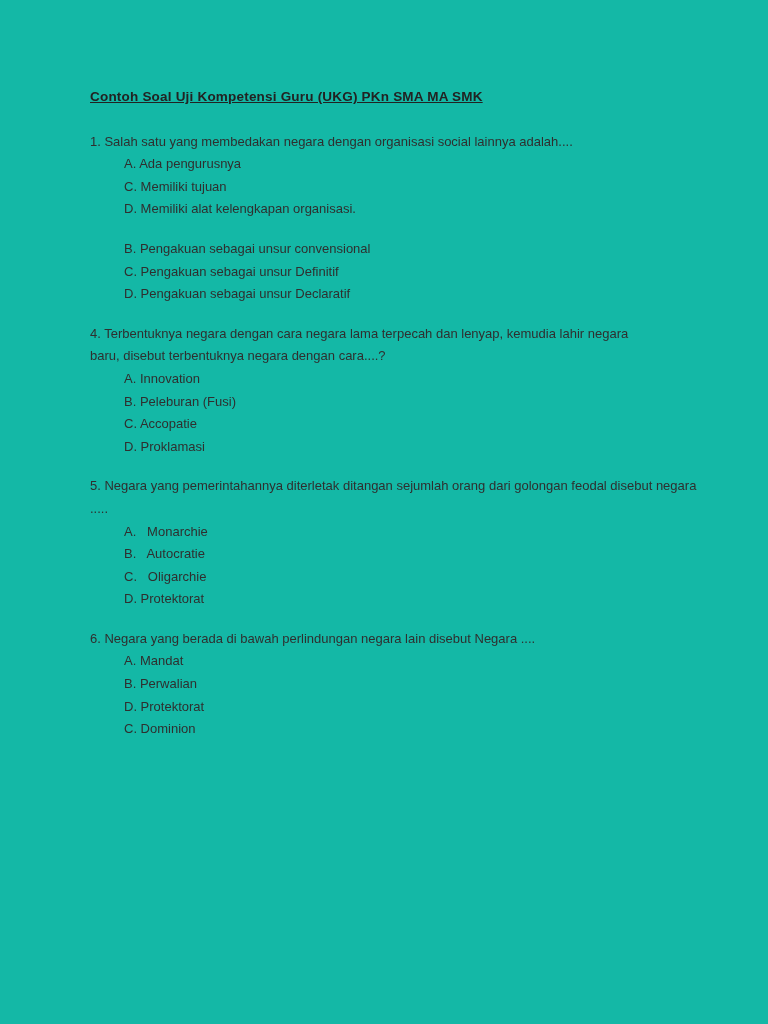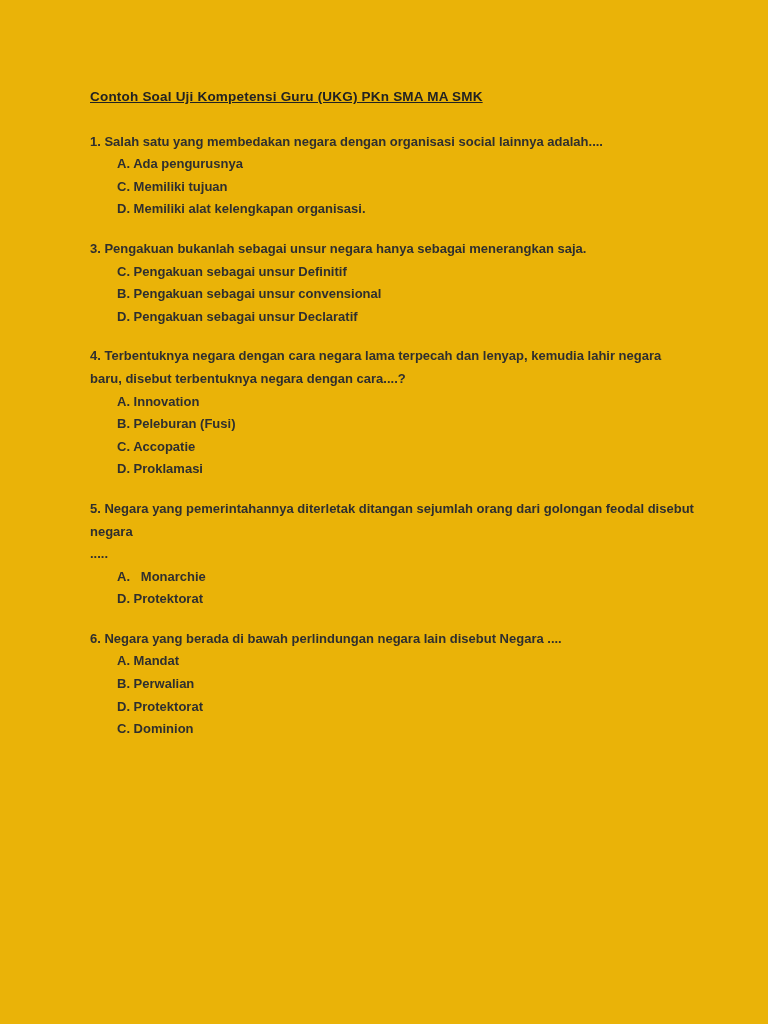"Contoh Soal Uji Kompetensi Guru" .page { background: #eab308 -> #14b8a6 }
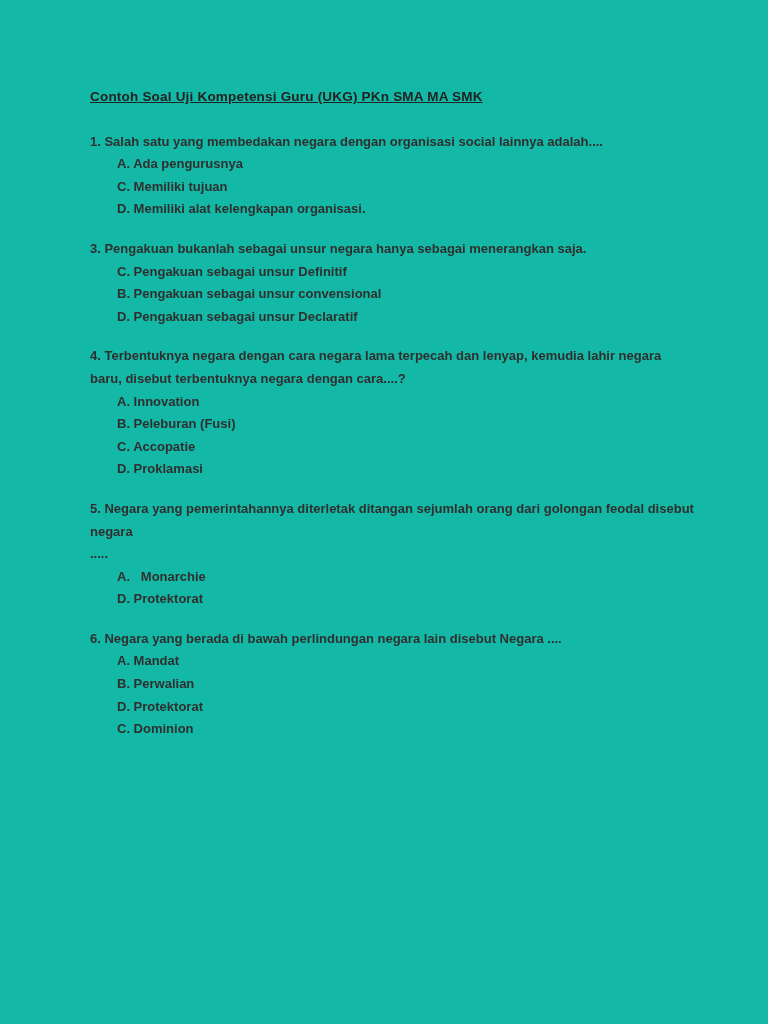"1. Salah satu yang membedakan" .question { font-weight: bold -> none }
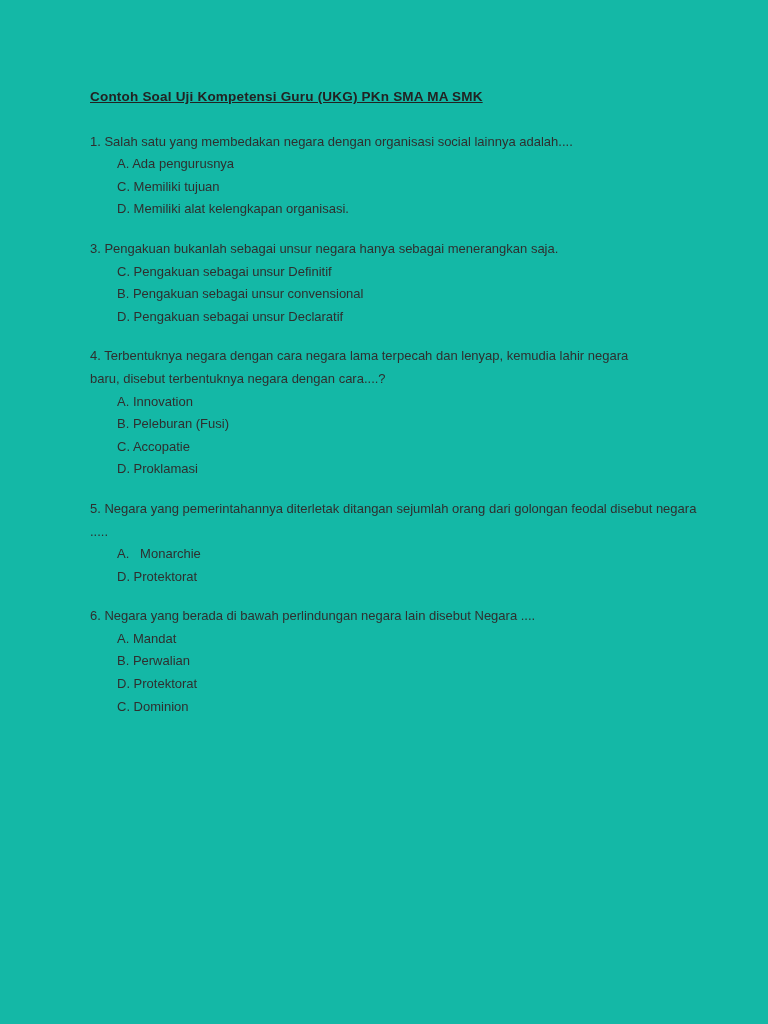"A. Ada pengurusnya" .option { margin-left: 27px -> 34px }
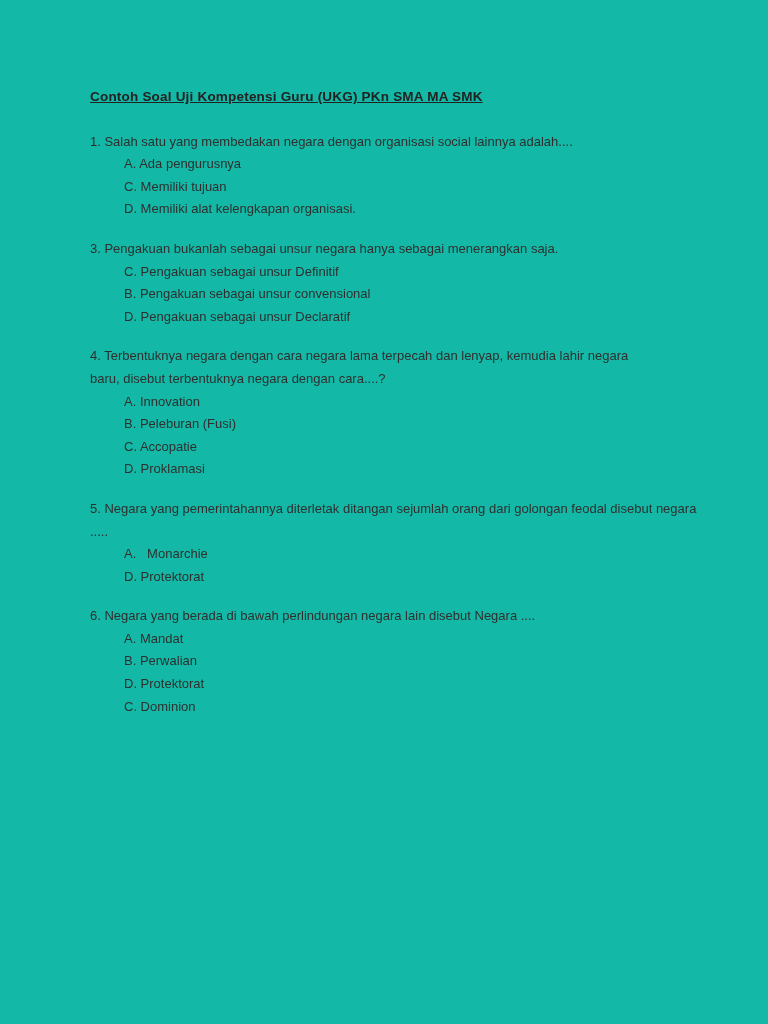"3. Pengakuan bukanlah sebagai unsur" p.q-text { html: <p>3. Pengakuan bukanlah sebagai unsur negara hanya sebagai menerangkan saja.</p> -> none }
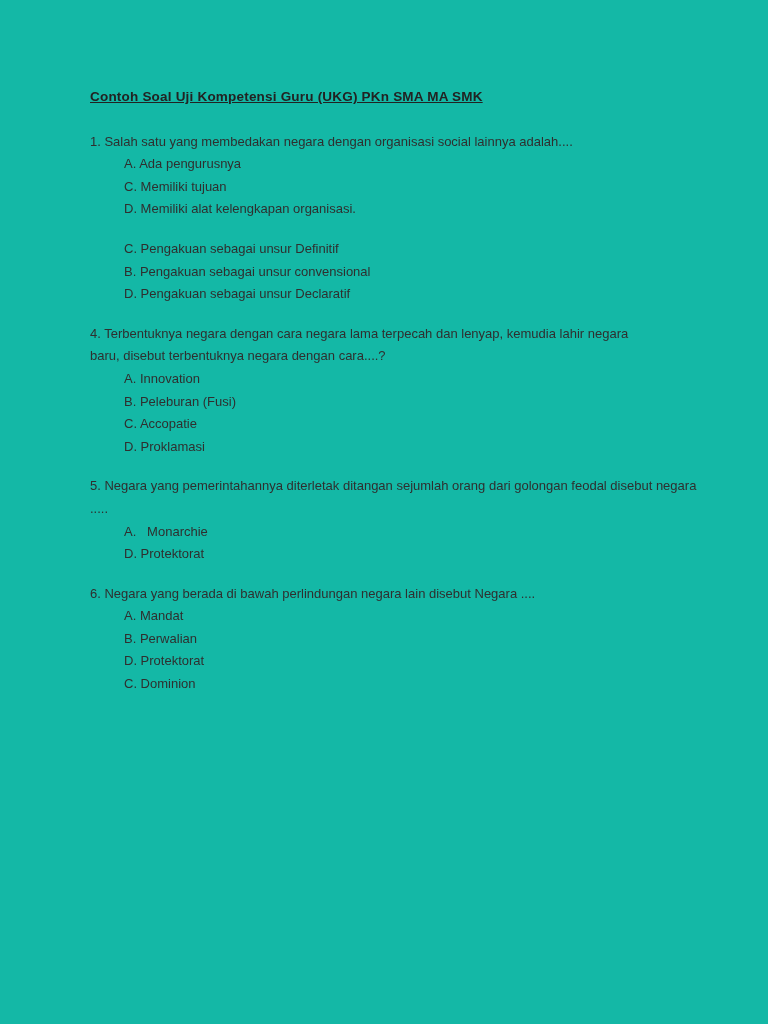"C. Pengakuan sebagai unsur Definitif" p.option { order: before "B. Pengakuan sebagai unsur convensional" -> after "B. Pengakuan sebagai unsur convensional" }
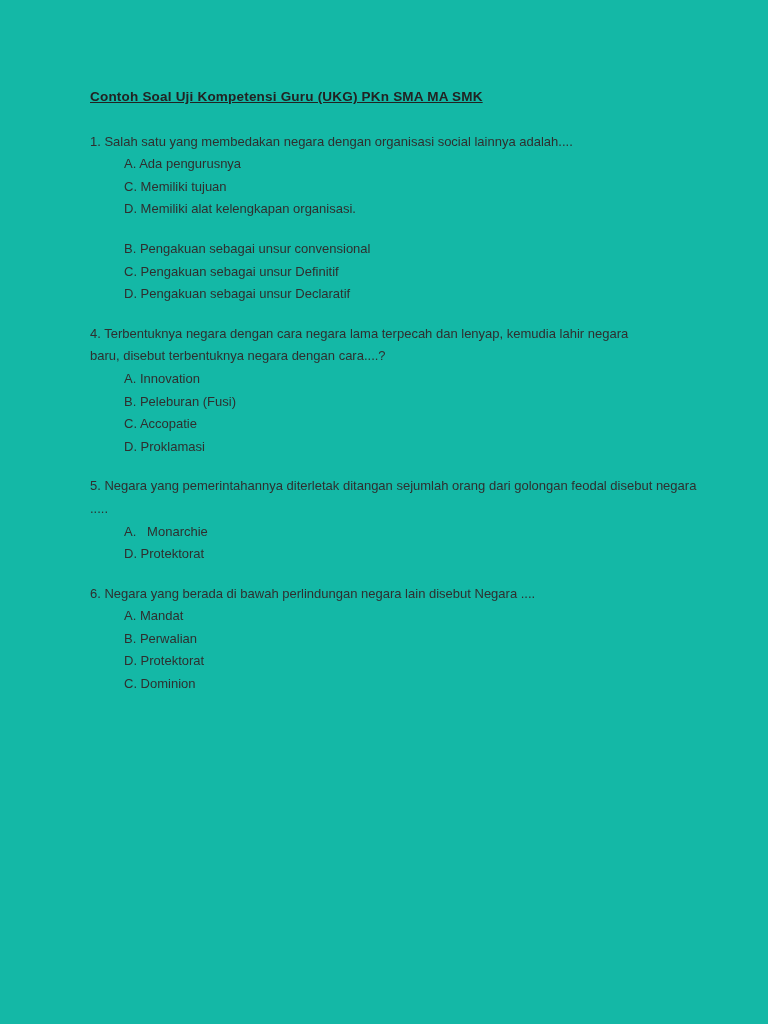"B. Autocratie" p.option { html: none -> <p>B. Autocratie</p> }
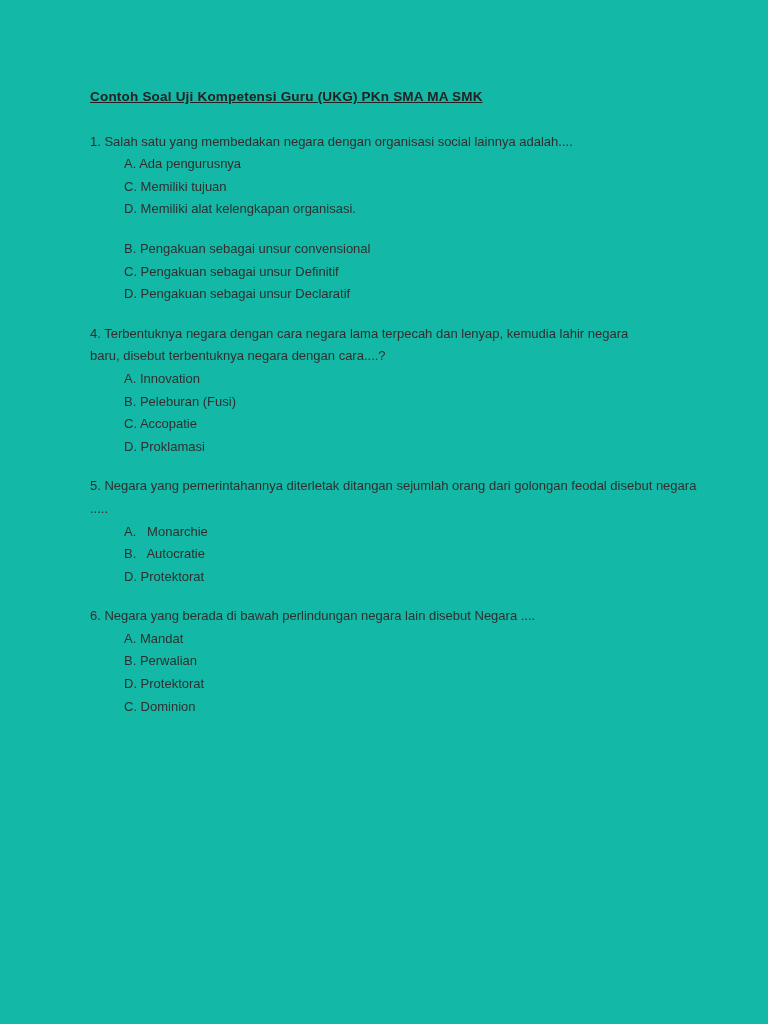"C. Oligarchie" p.option { html: none -> <p>C. Oligarchie</p> }
